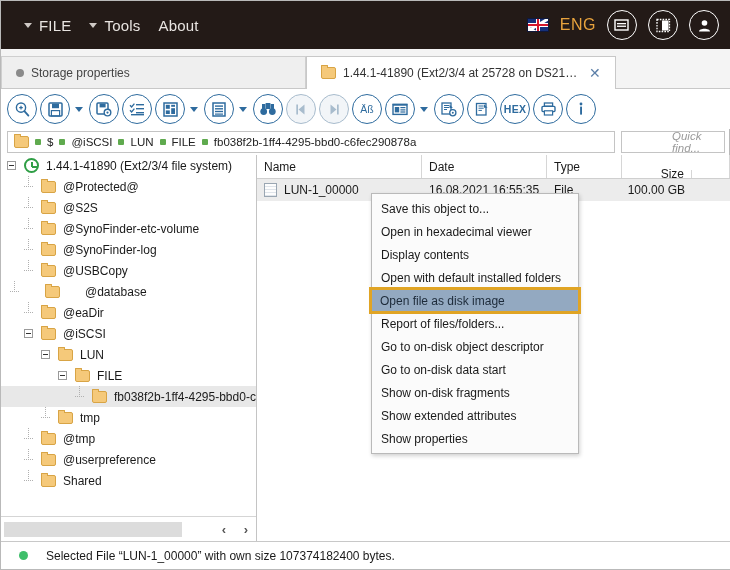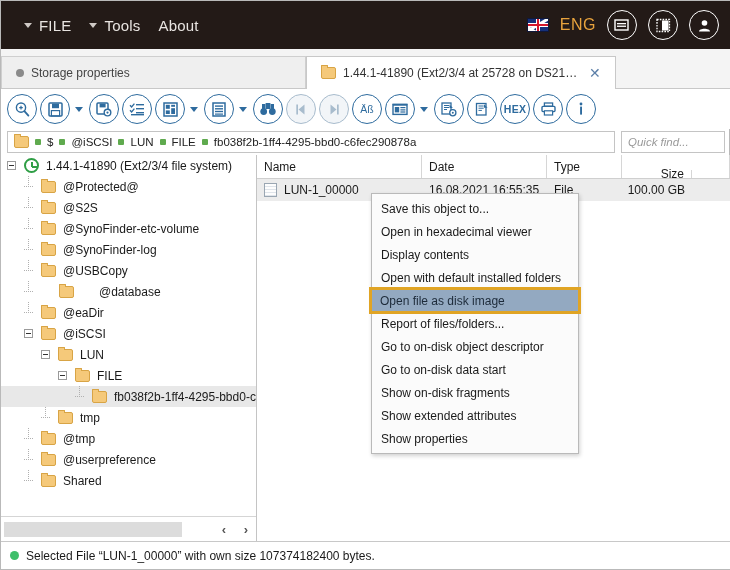"Quick find..." .qfind span { margin-left: none -> 44px }
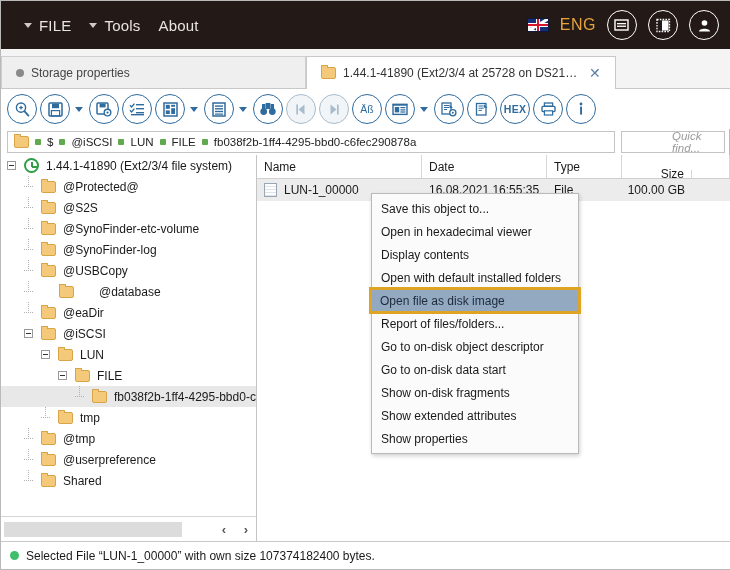"@database" div.row { padding-left: 23px -> 9px }
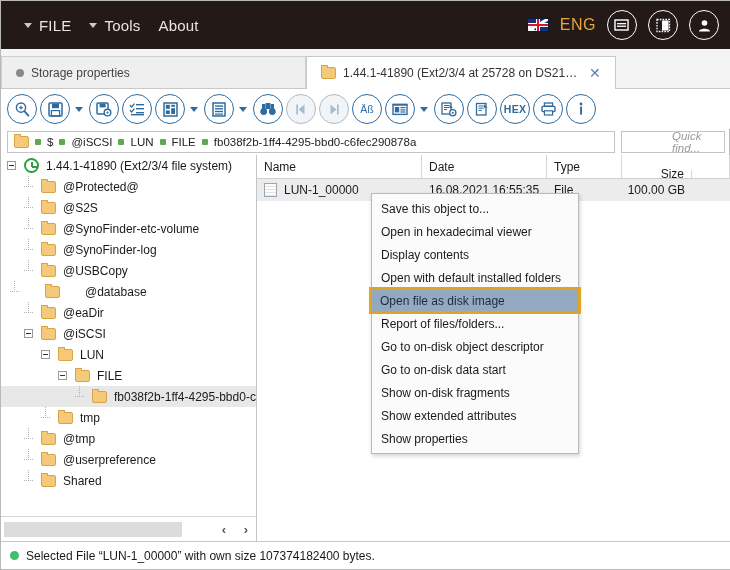"Selected File “LUN-1_00000” with own" .statusbar { gap: 7px -> 18px; padding-left: 9px -> 18px }
